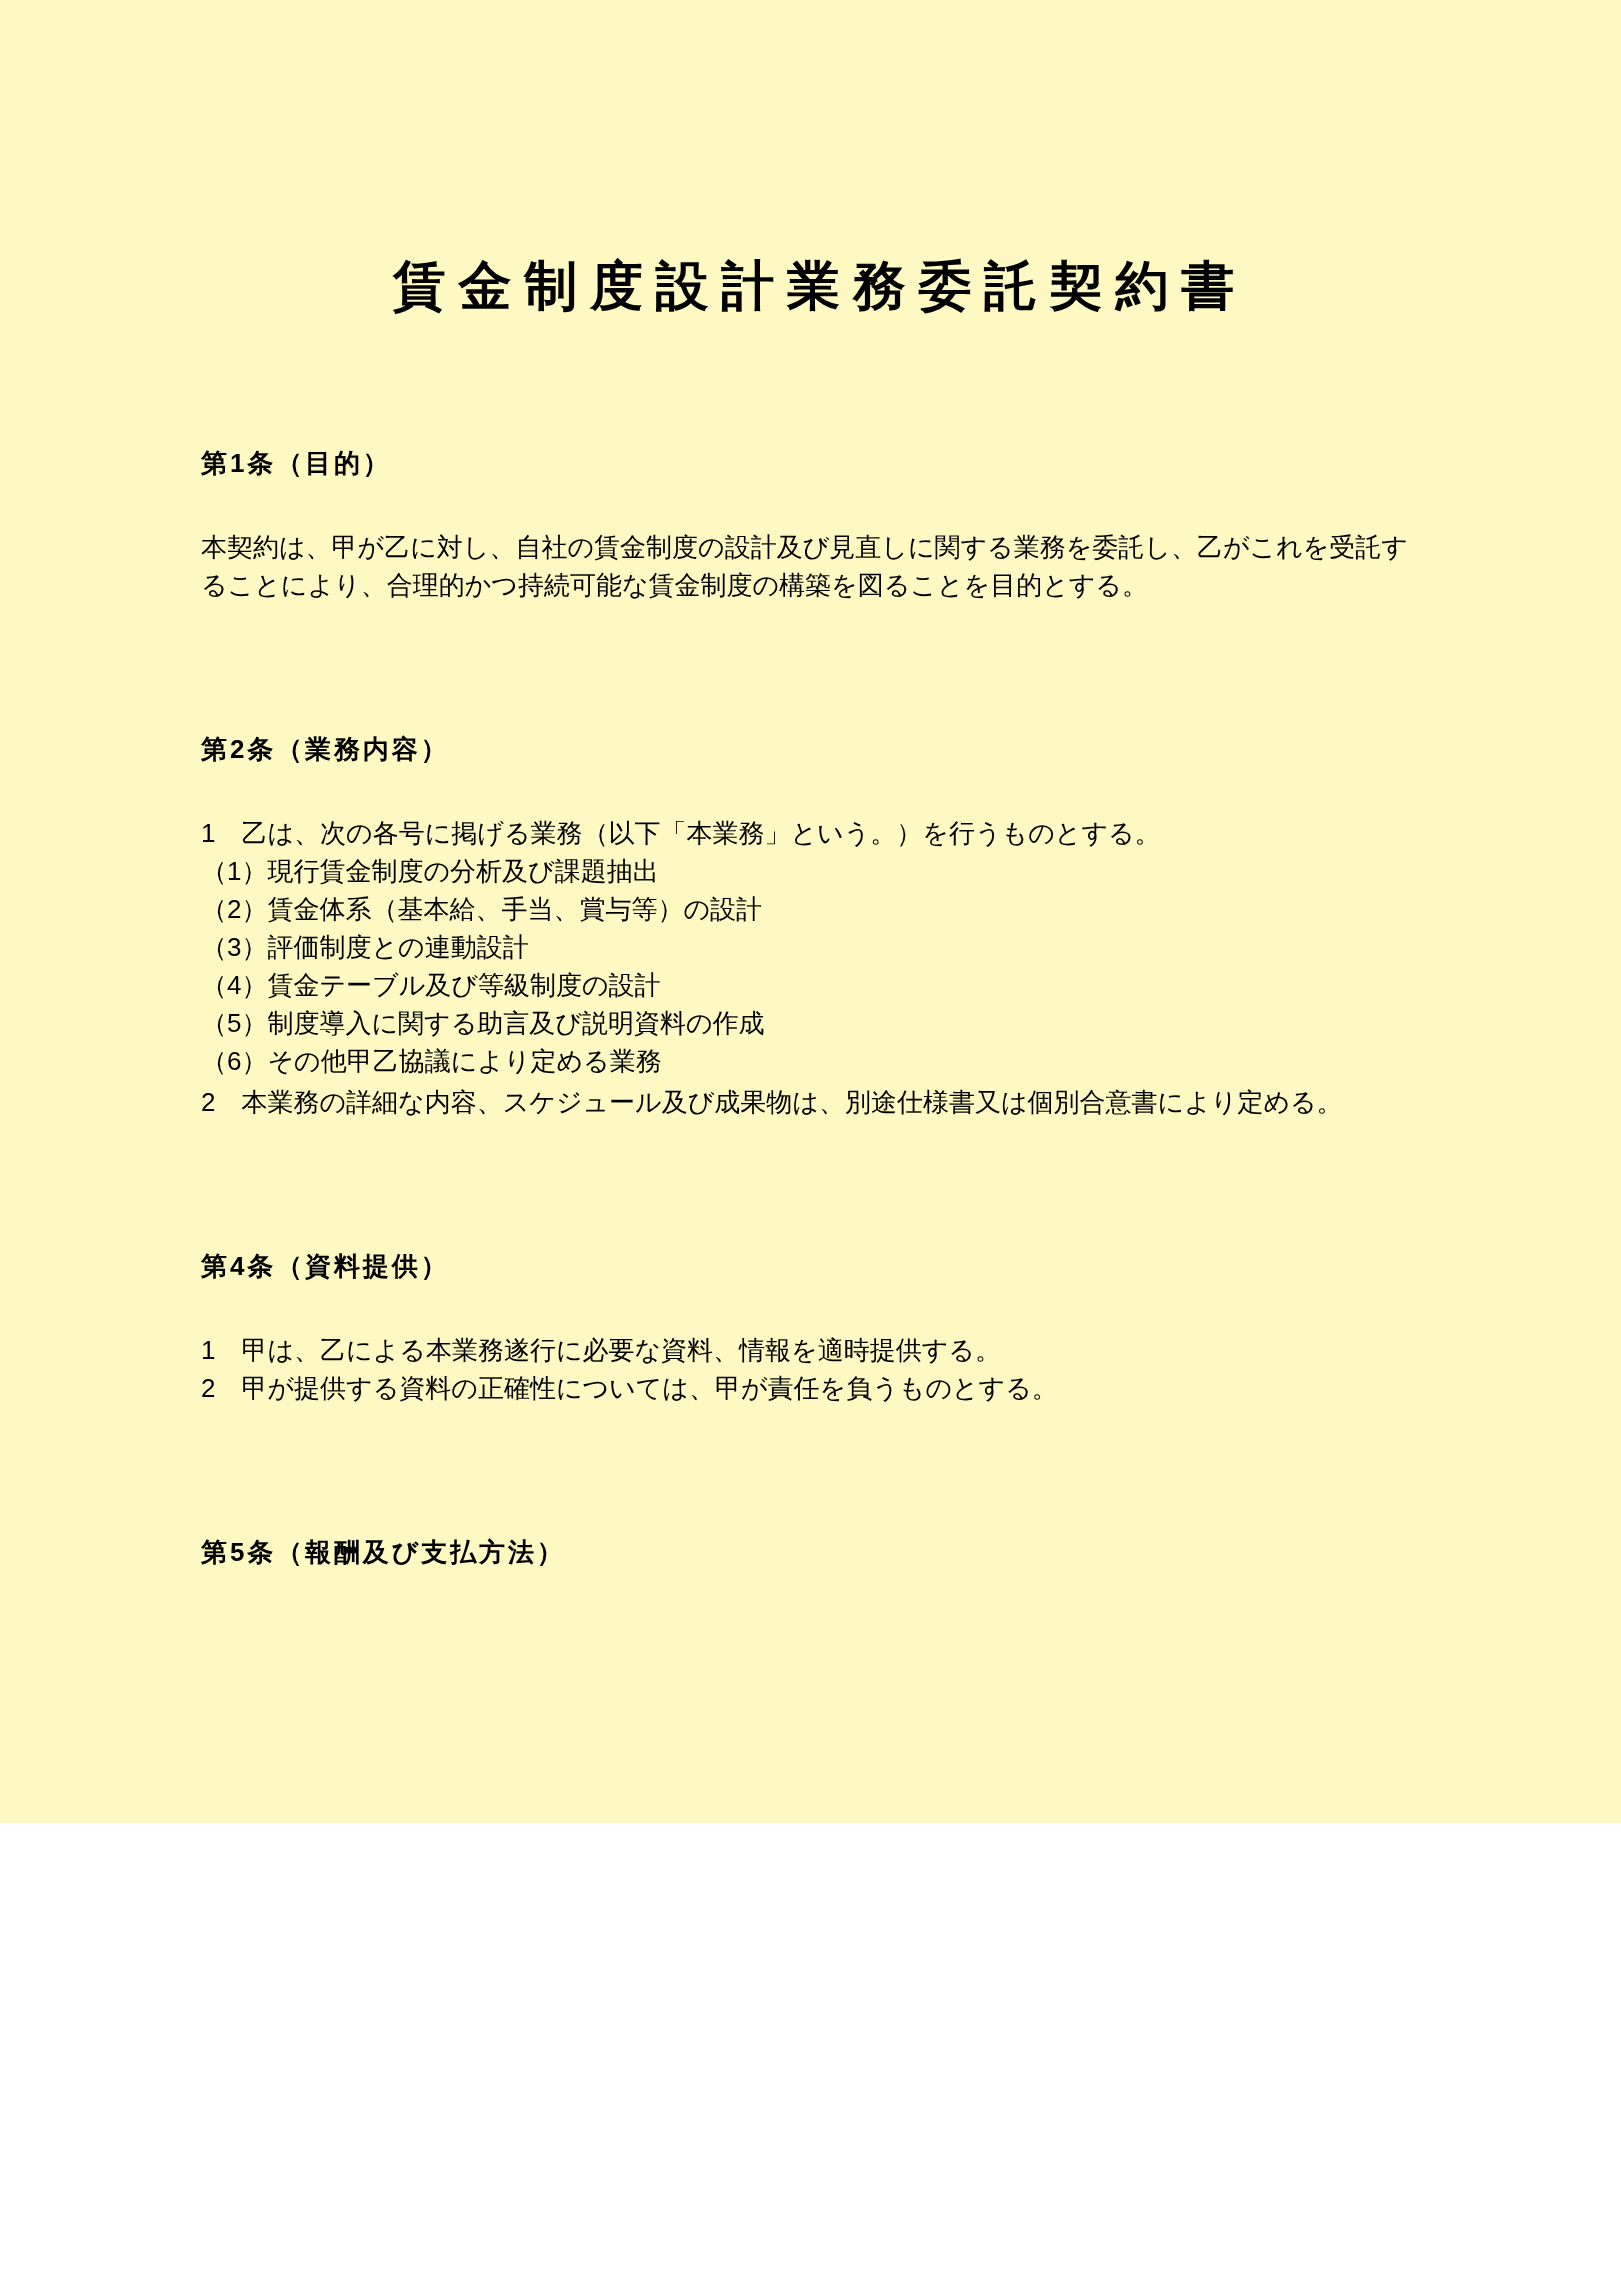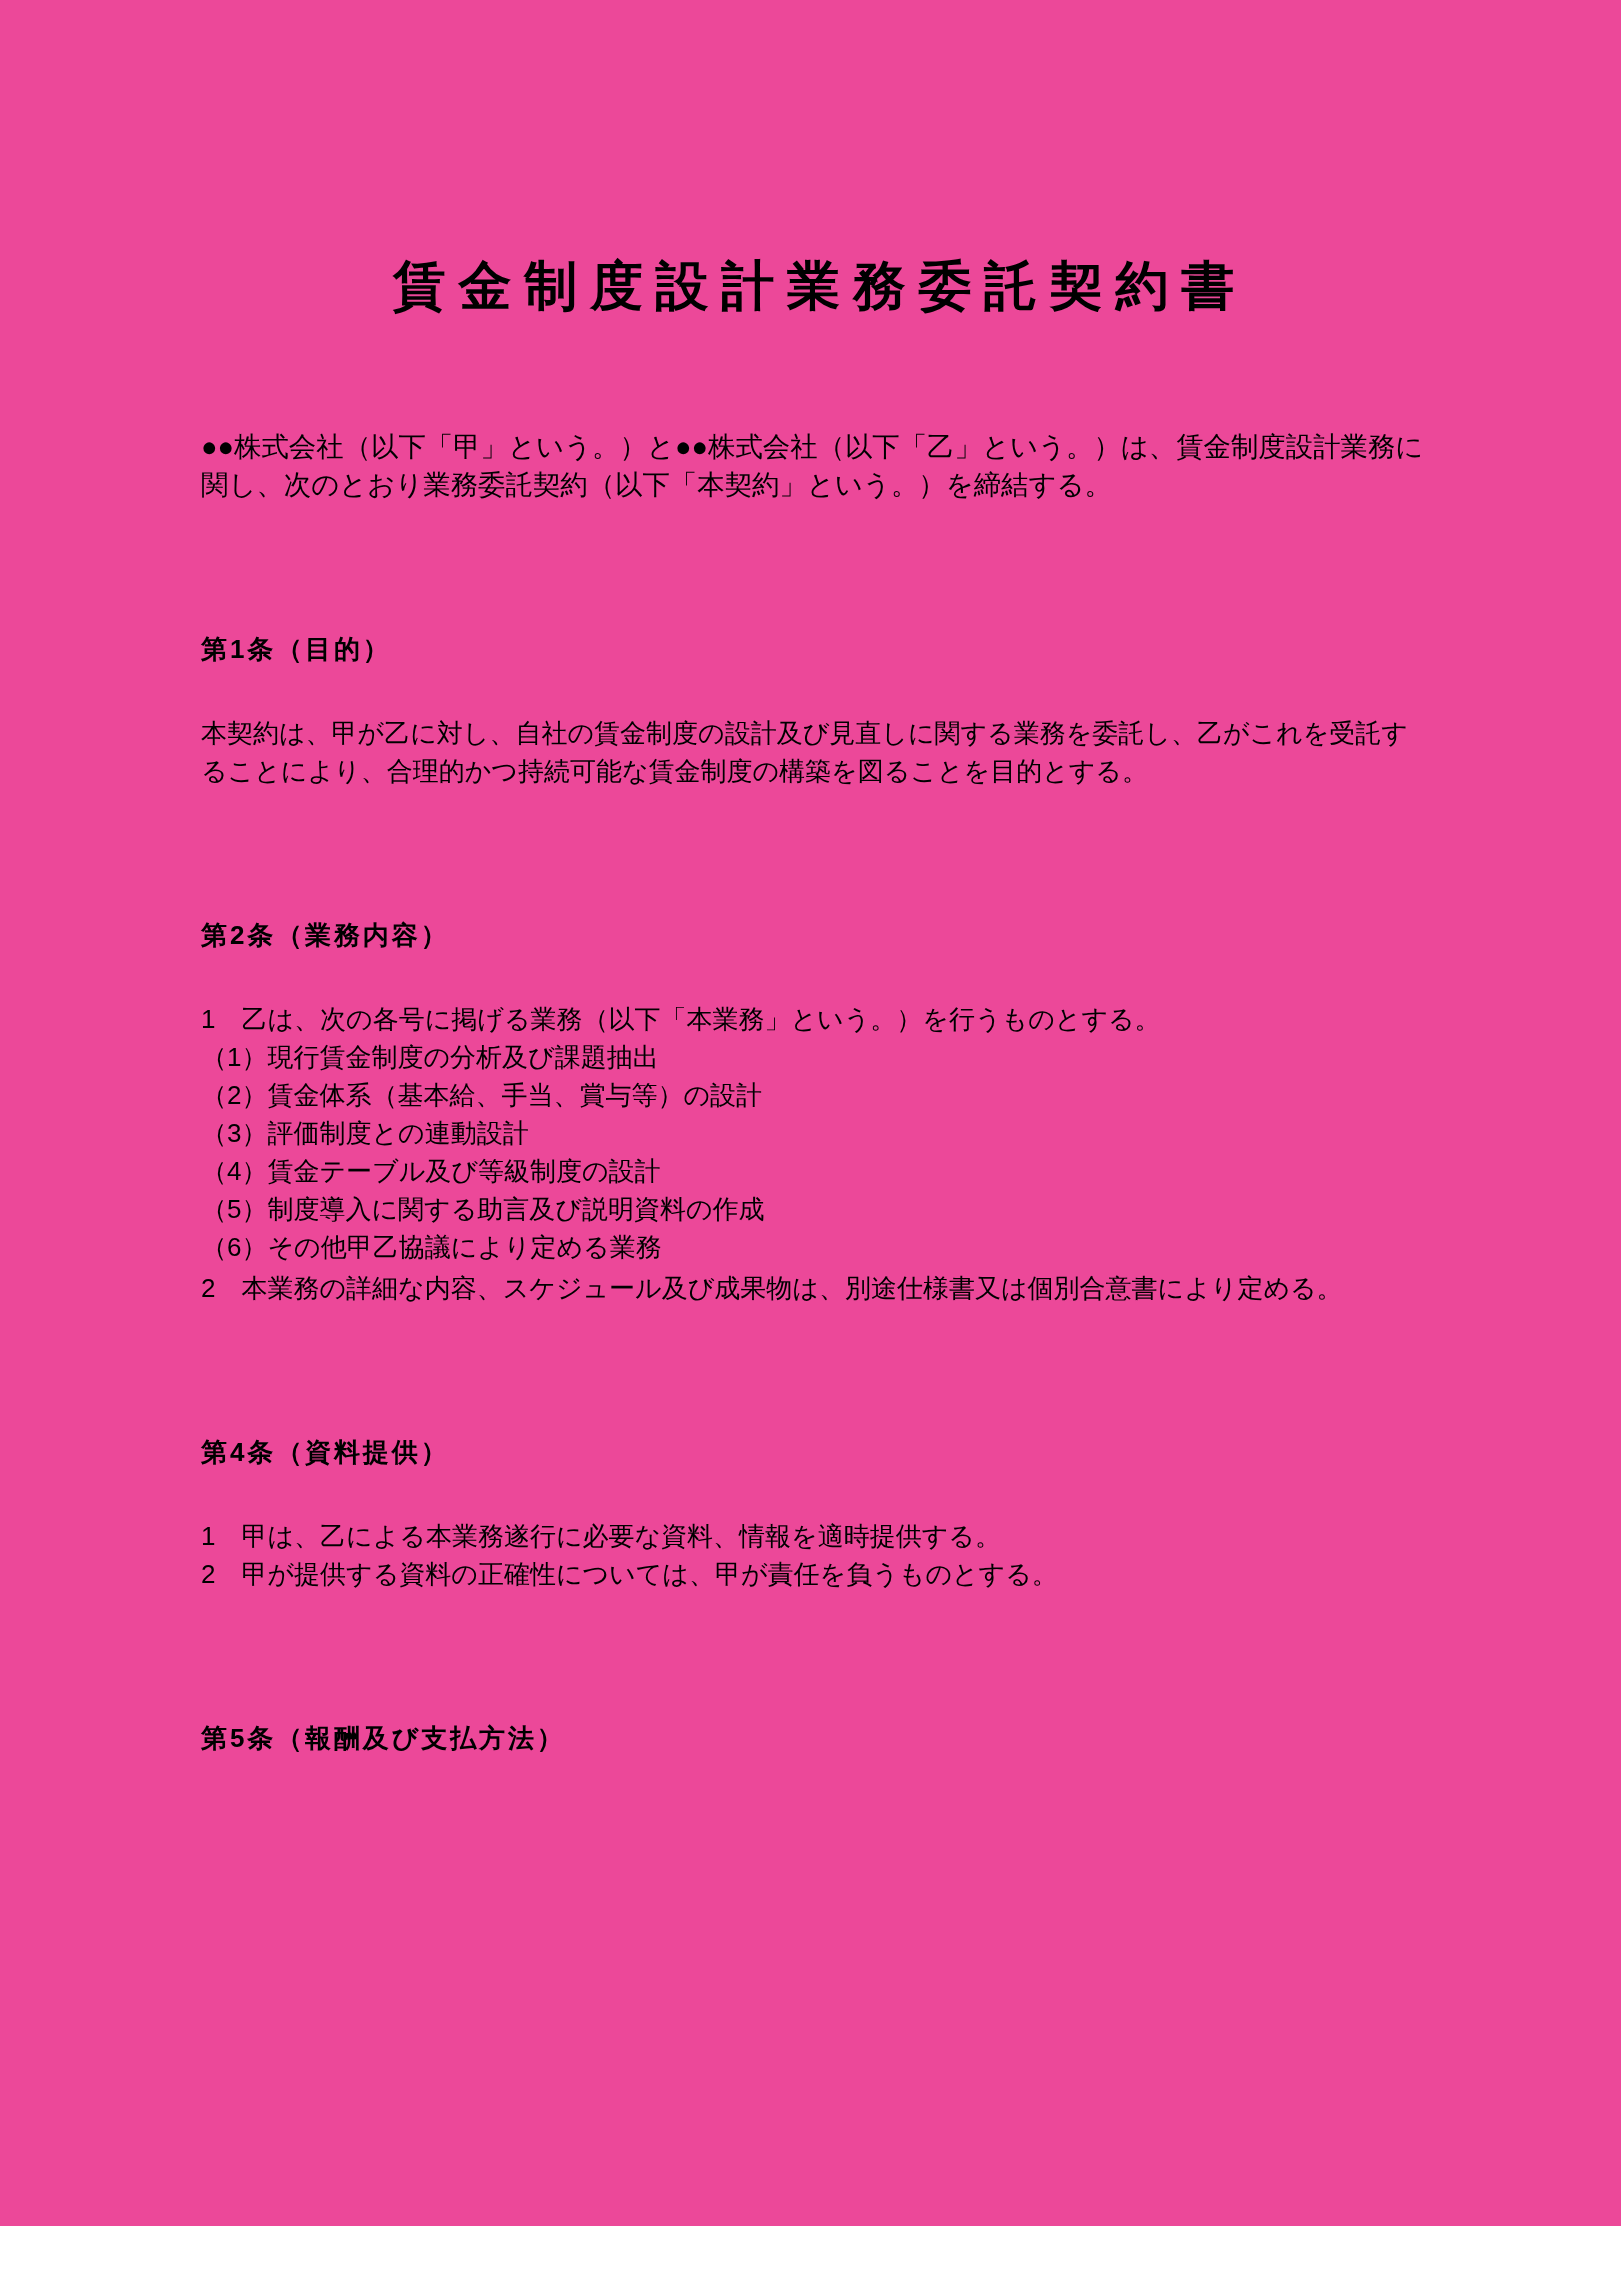"賃金制度設計業務委託契約書" .page { background: #ec4899 -> #fef9c3; height: 2226px -> 1823px }
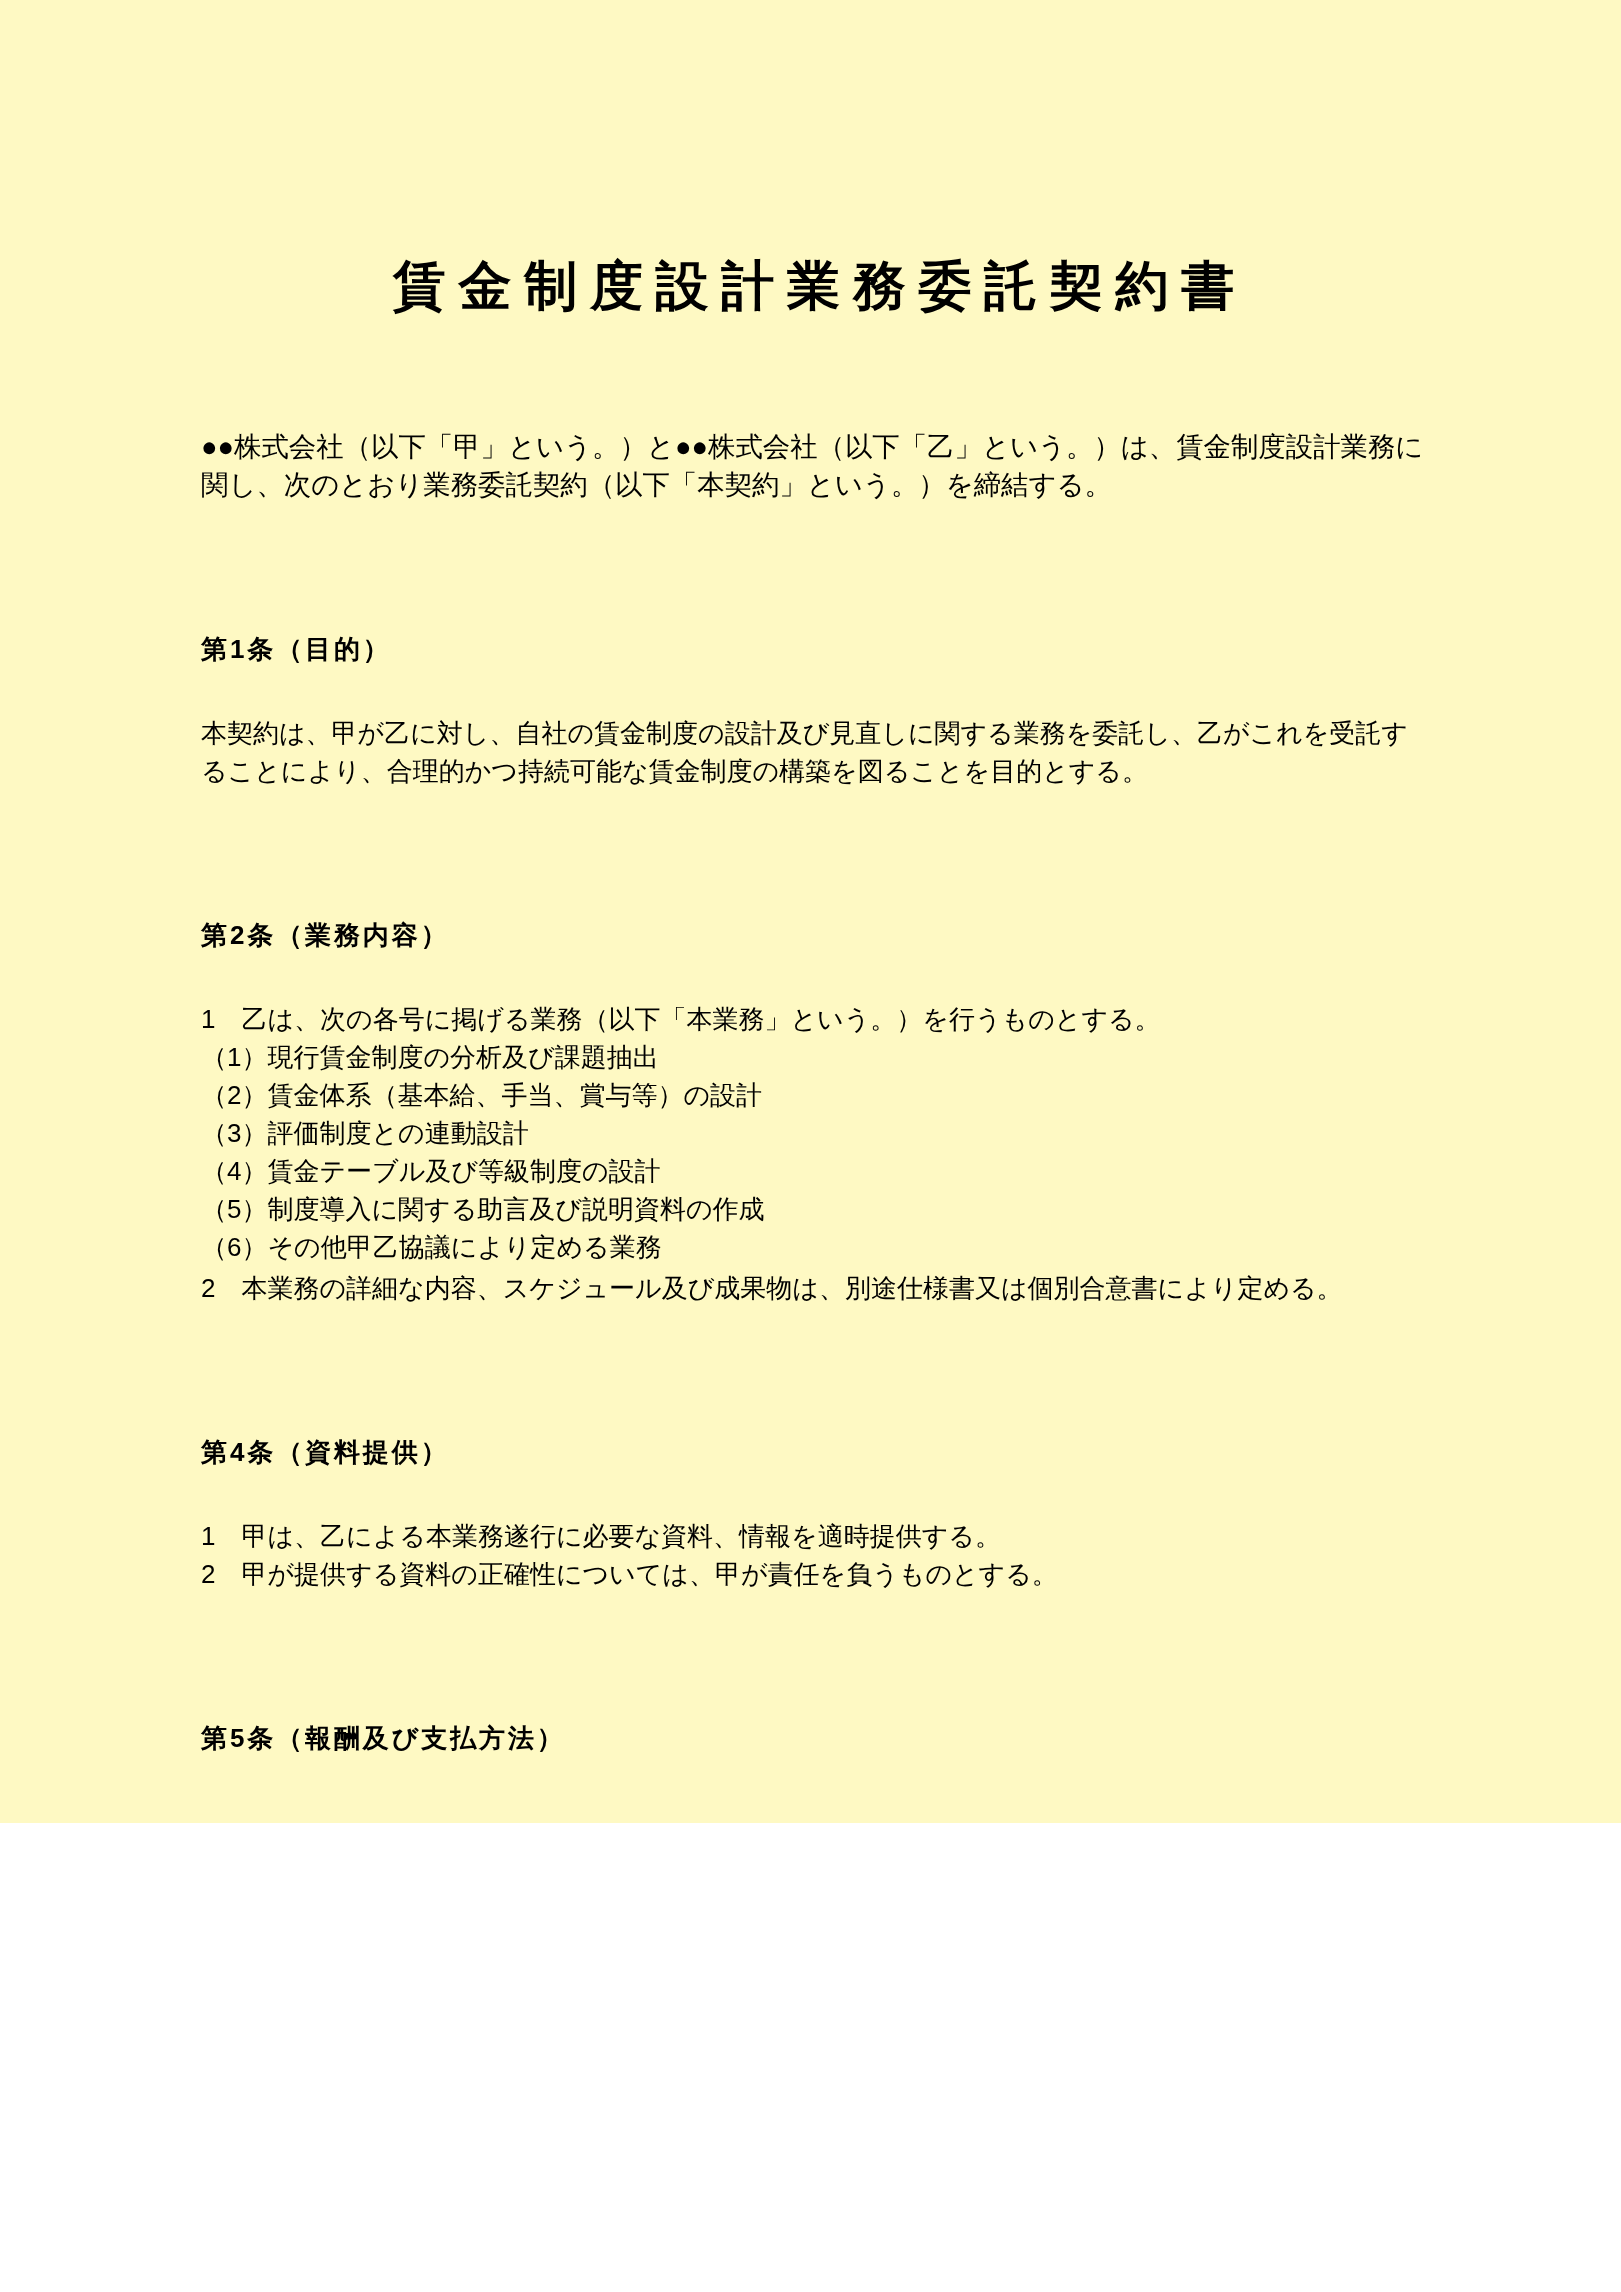"●●株式会社（以下「甲」という。）と●●株式会社（以下「乙」という。）は、賃金制" p.intro { html: <p>●●株式会社（以下「甲」という。）と●●株式会社（以下「乙」という。）は、賃金制度設計業務に関し、次のとおり業務委託契約（以下「本契約」という。）を締結する。</p> -> none }
